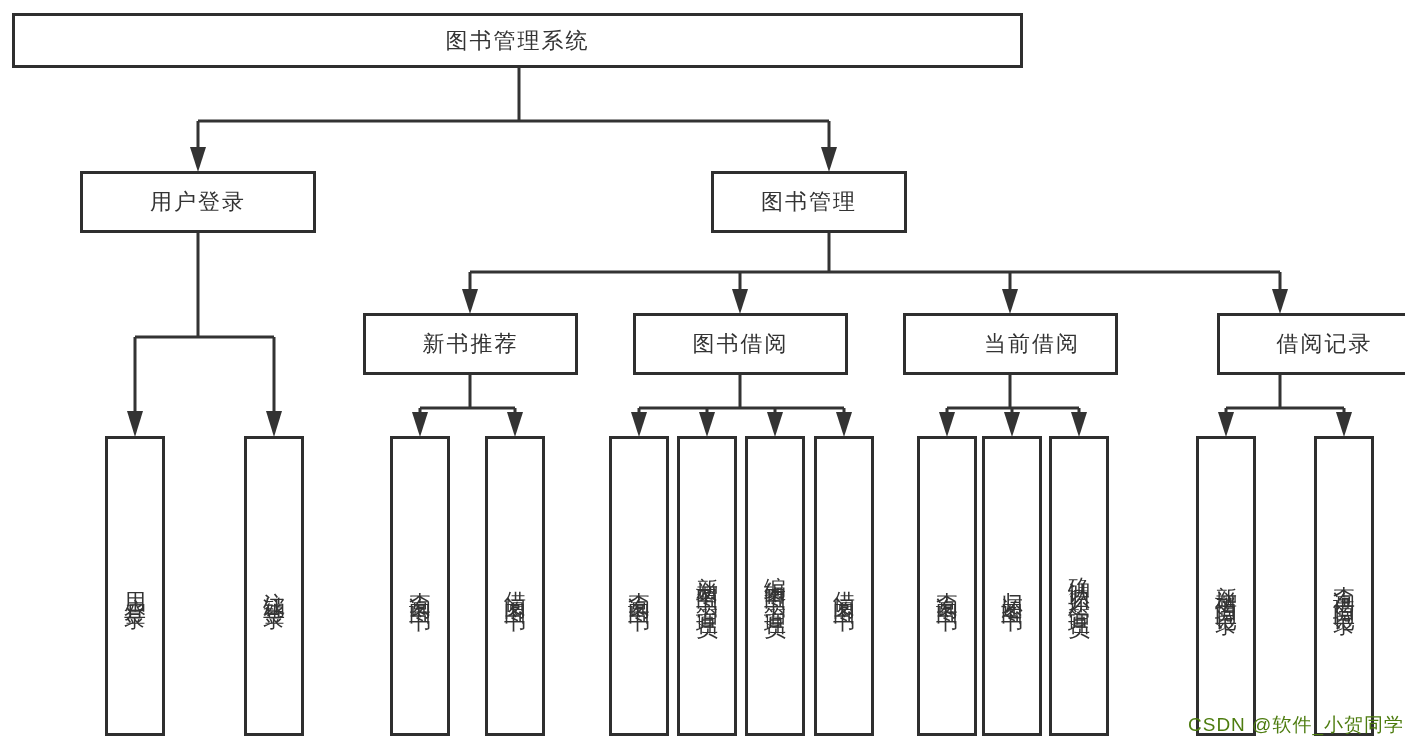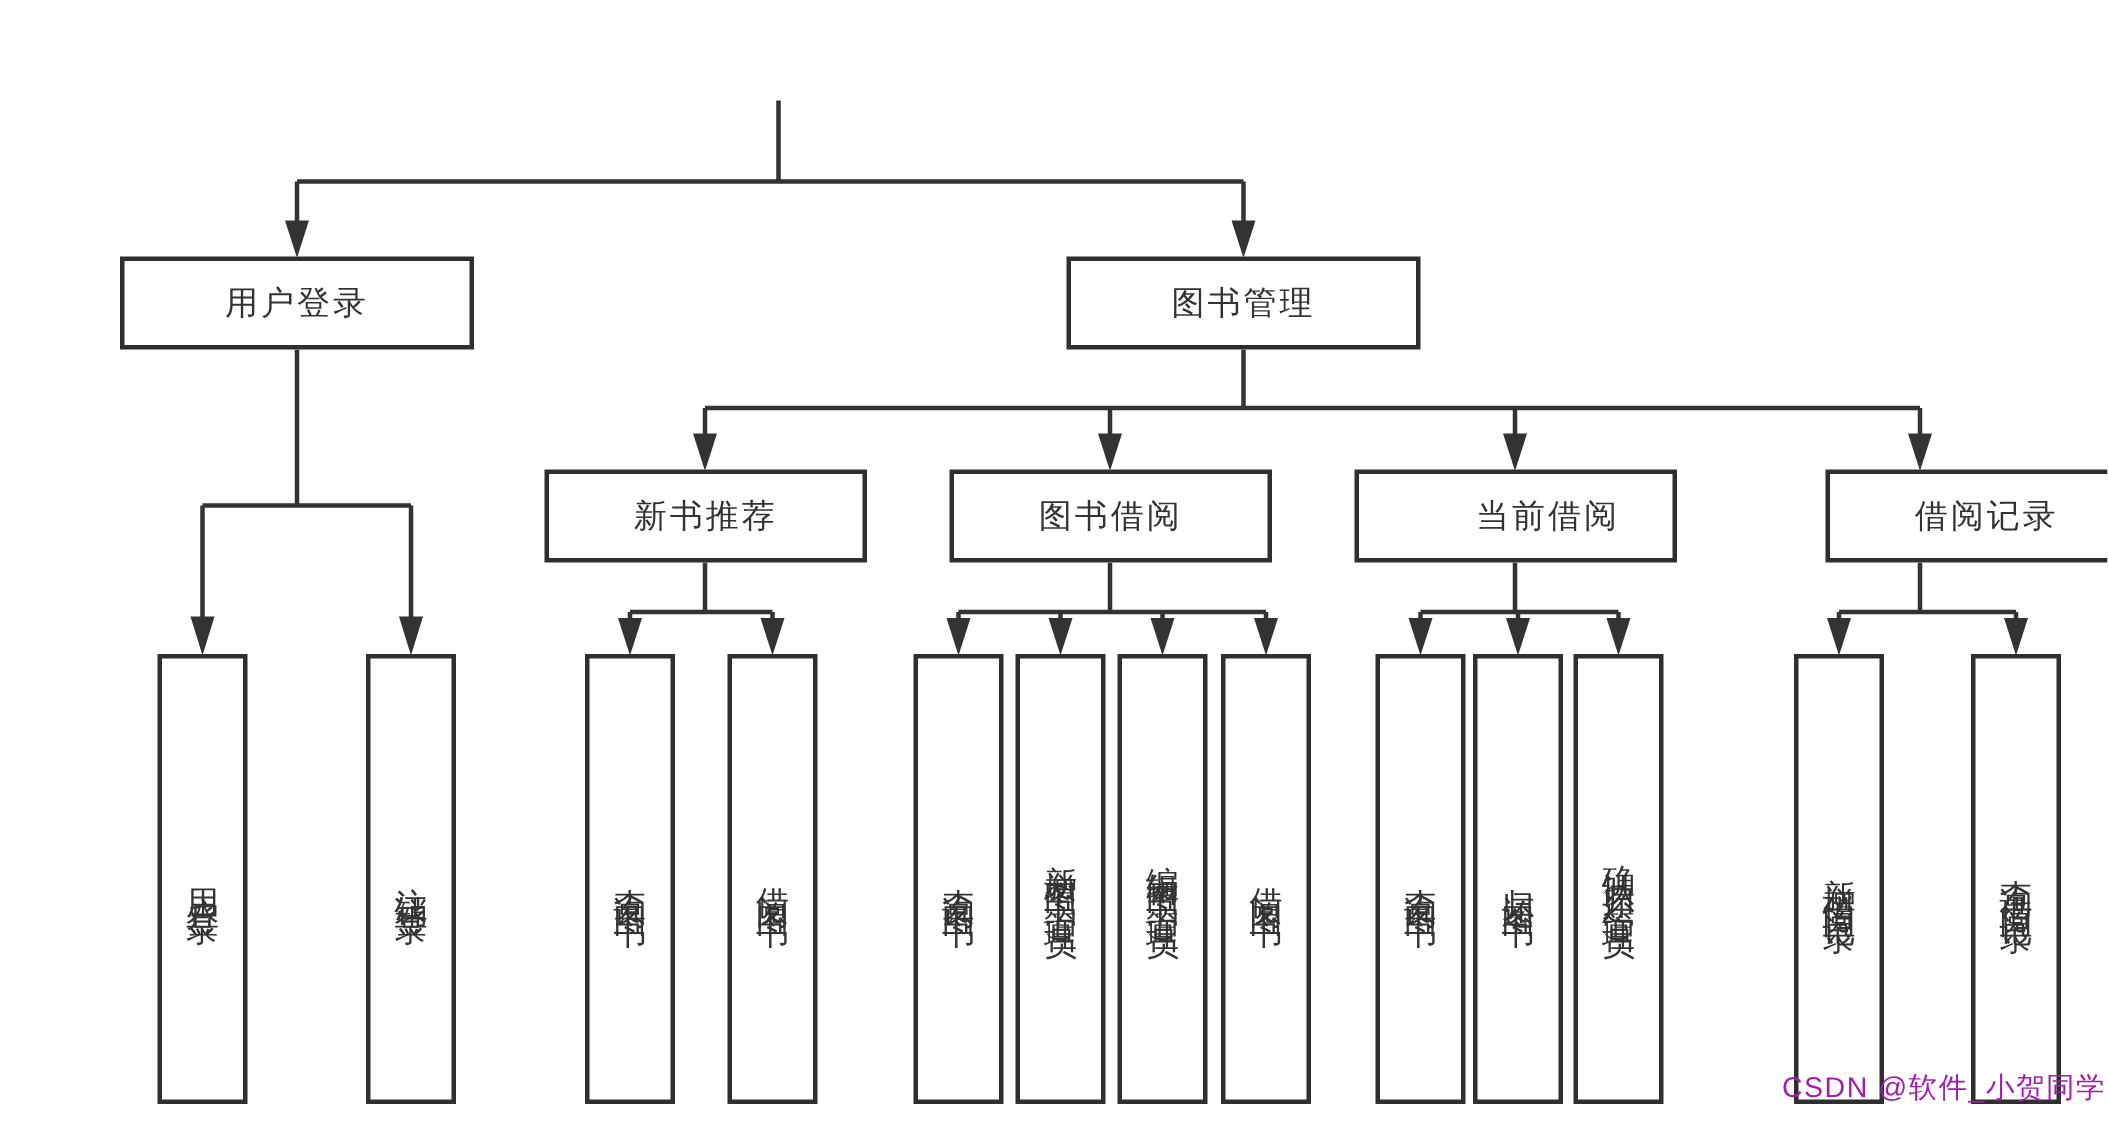"图书管理系统" div.node { html: none -> <div> <span>图书管理系统</span> </div> }
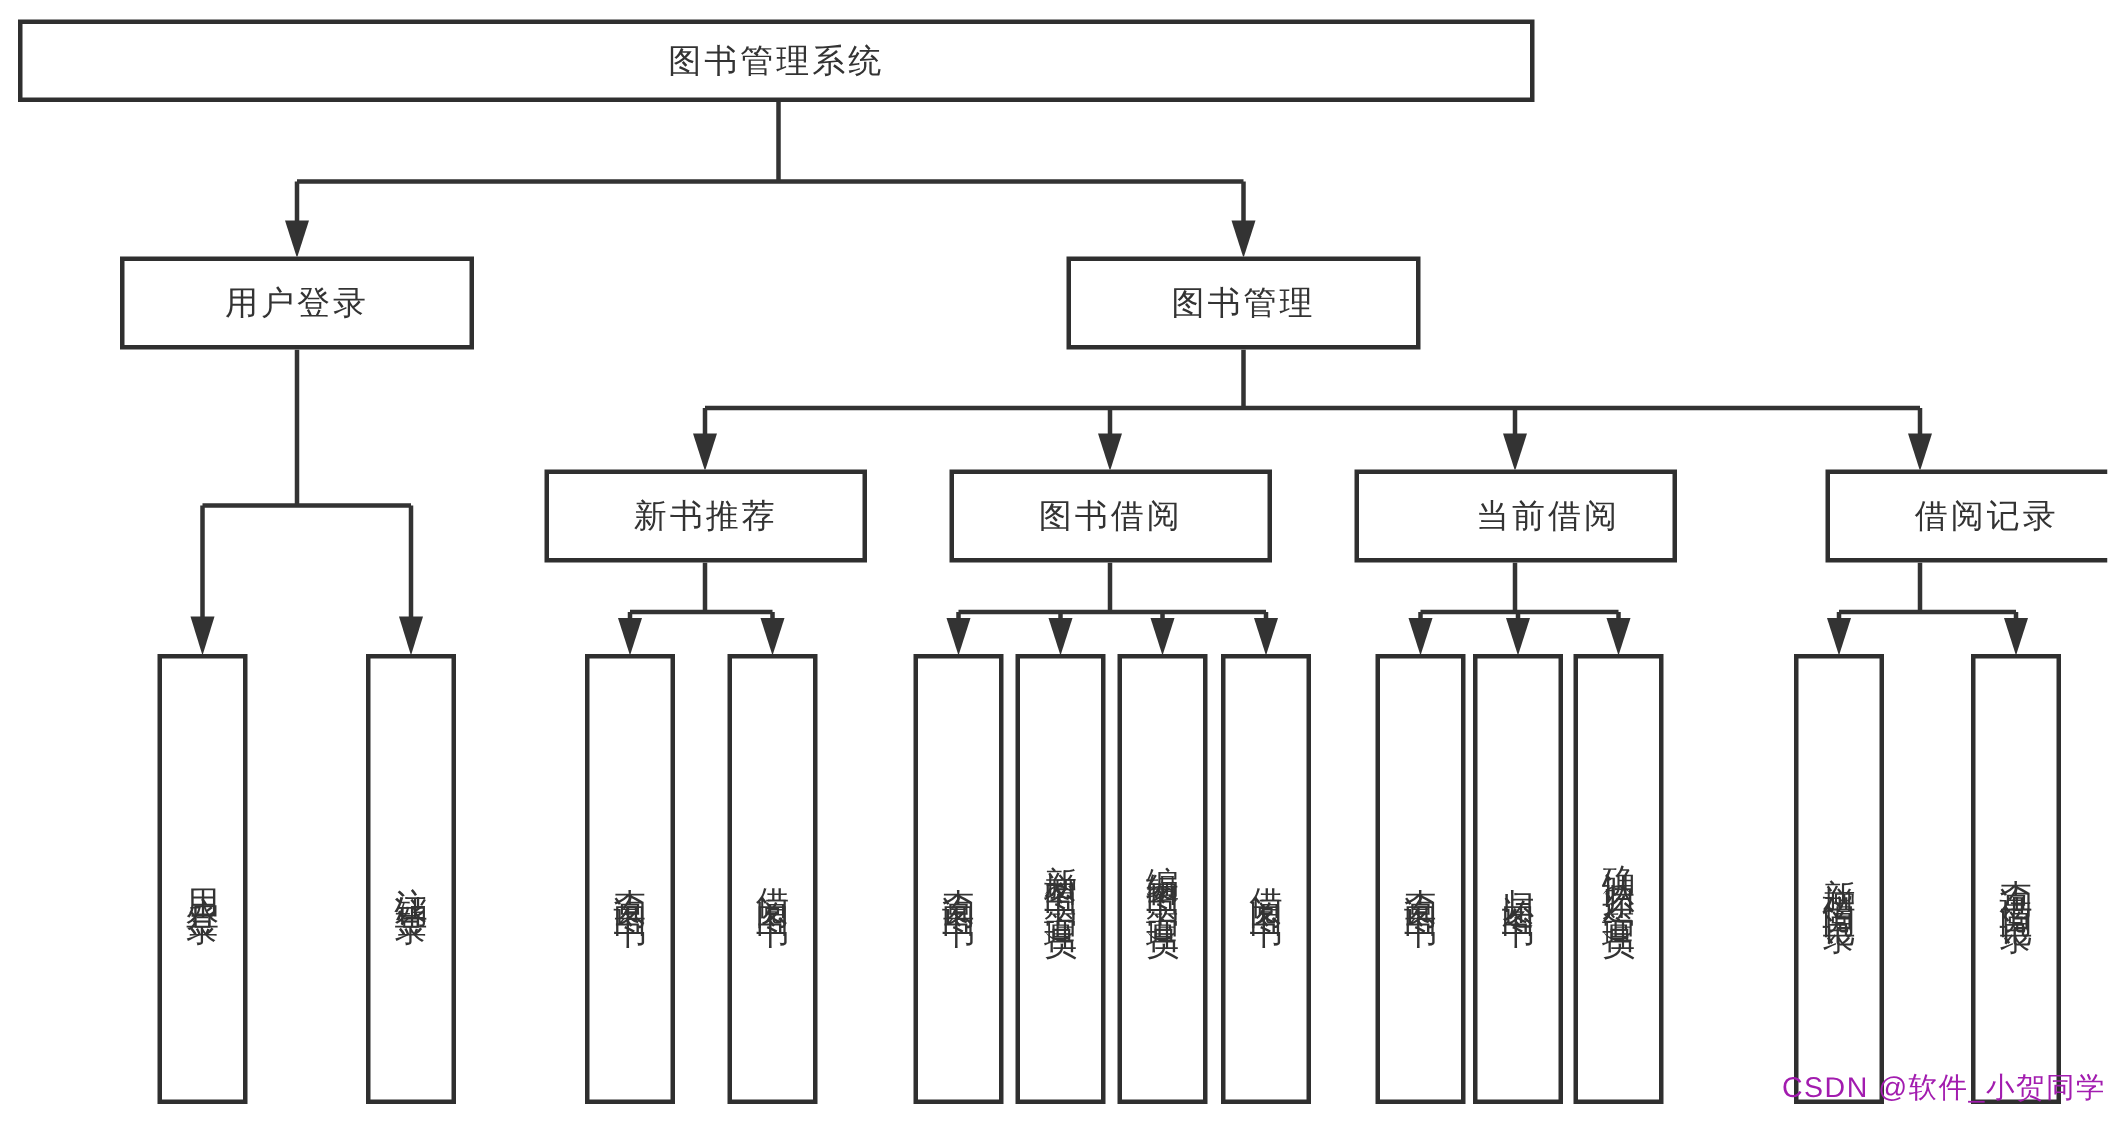"图书管理" div.node { width: 236px -> 196px }
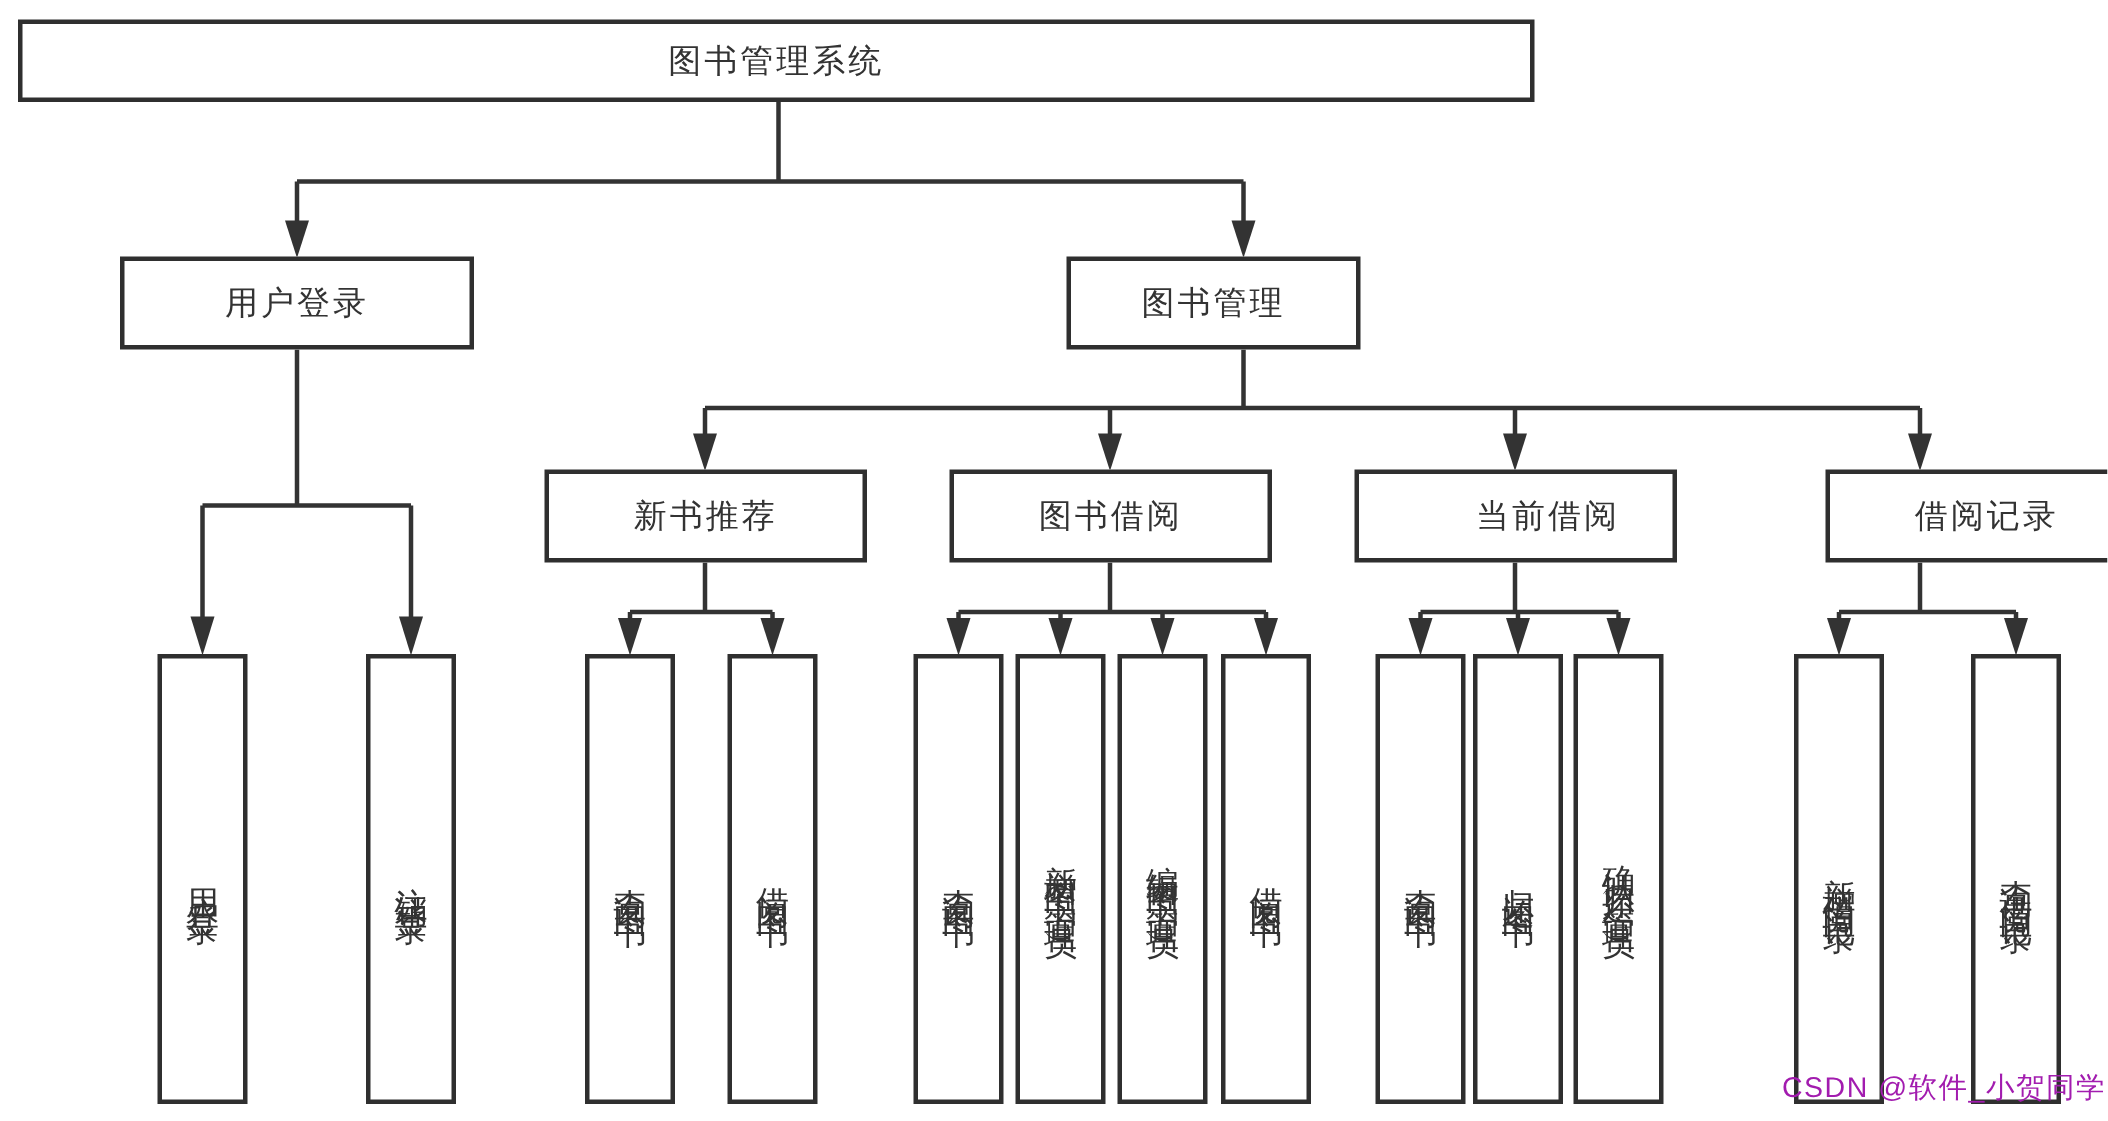"CSDN @软件_小贺同学" .watermark { color: #a21caf -> #4d7c0f }
